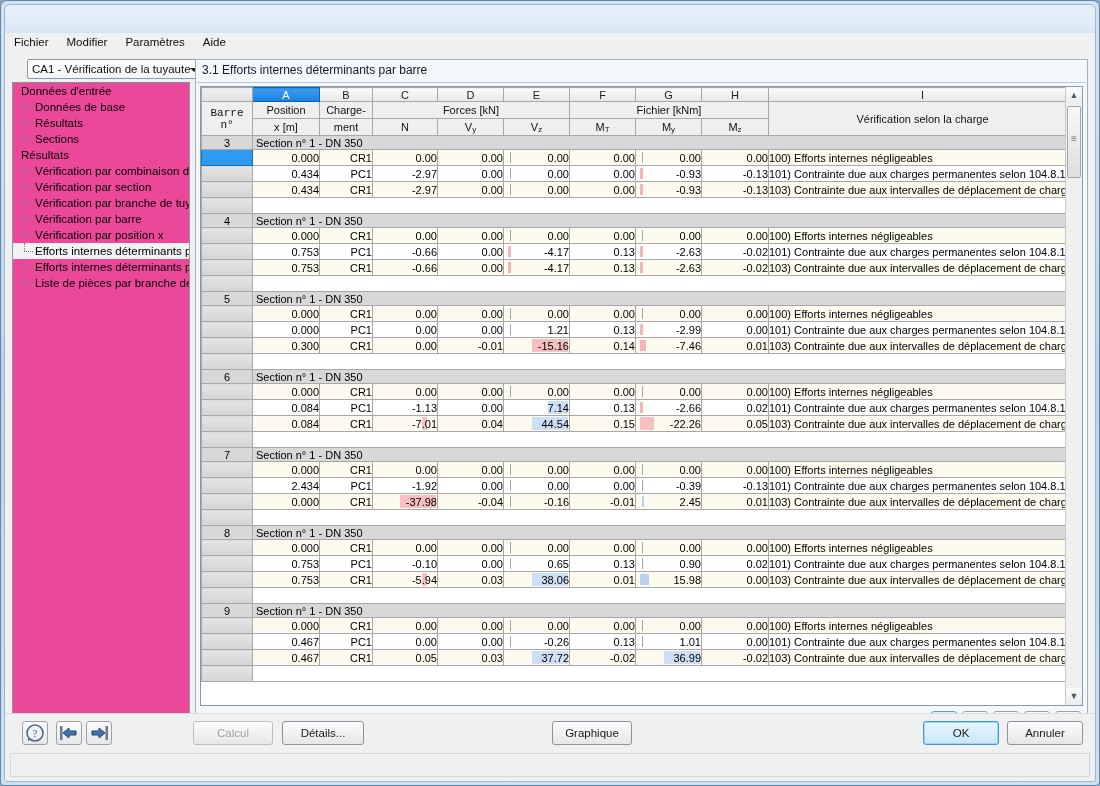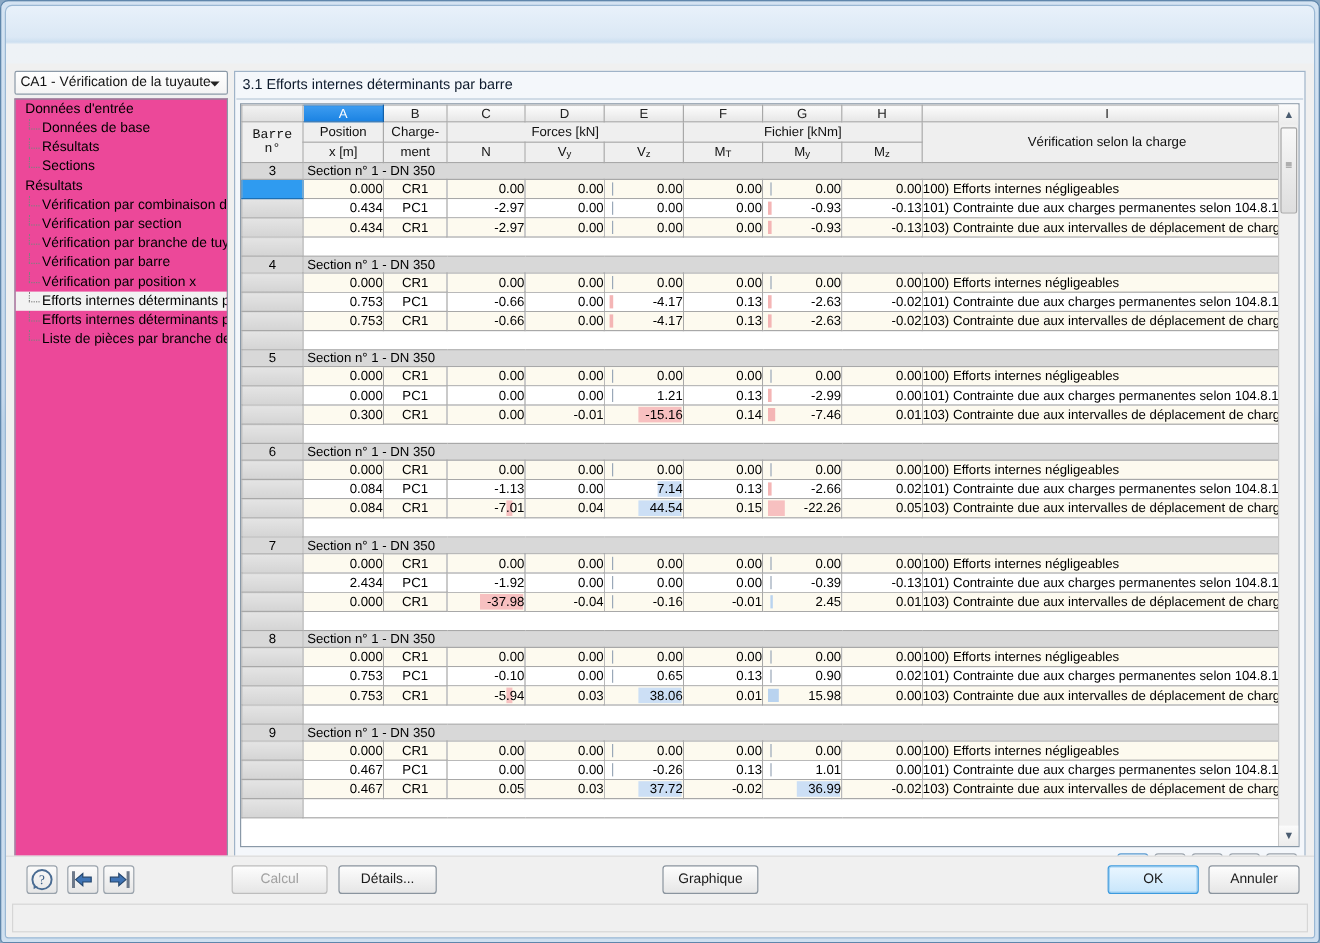"Fichier" div { html: none -> <div> <div>Fichier</div> <div>Modifier</div> <div>Paramètres</div> <div>Aide</div> </div> }
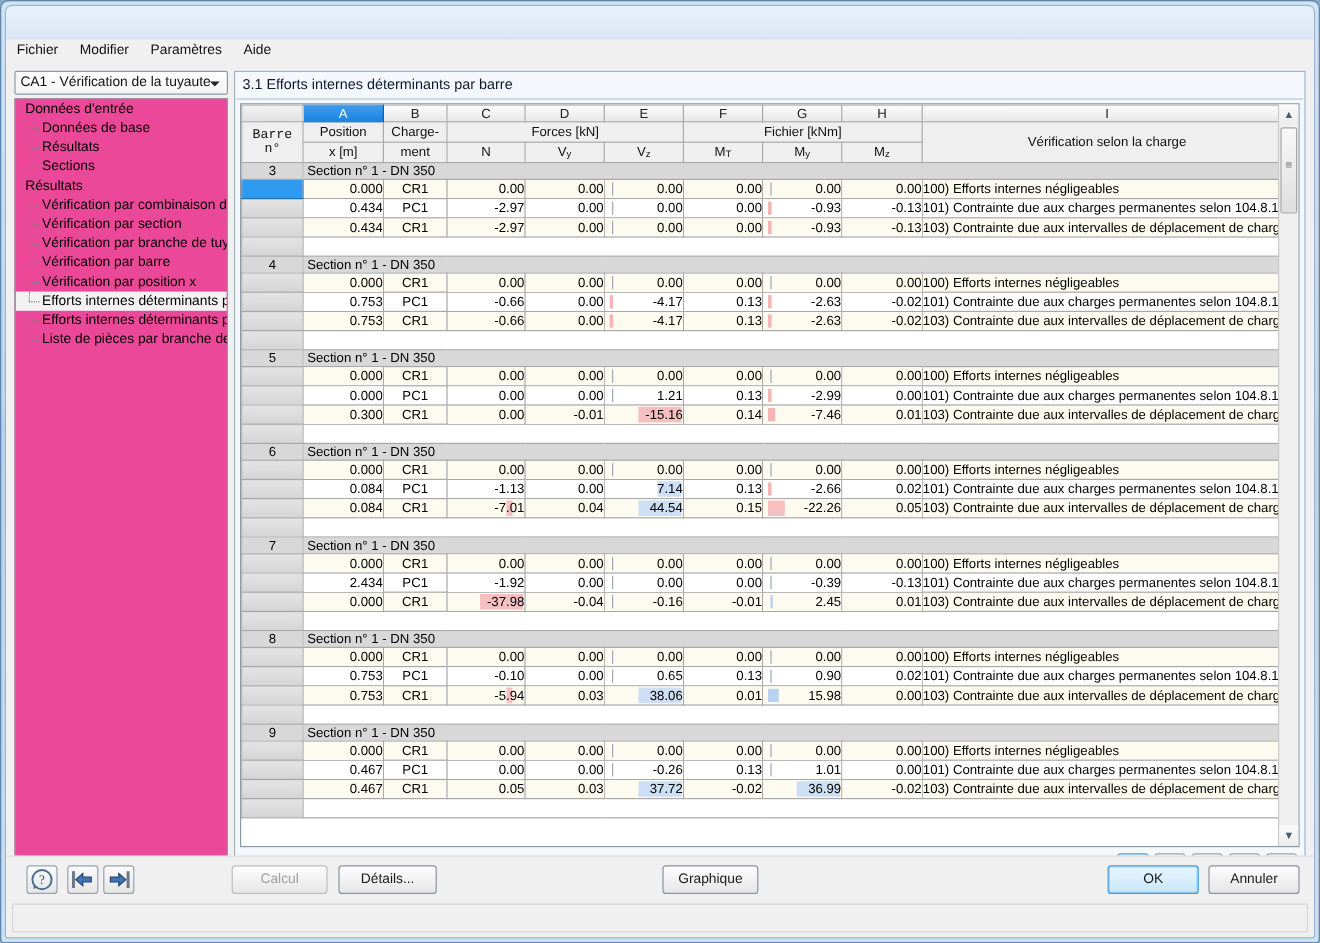"CA1 - Vérification de la" #combo { left: 7px -> 22px }
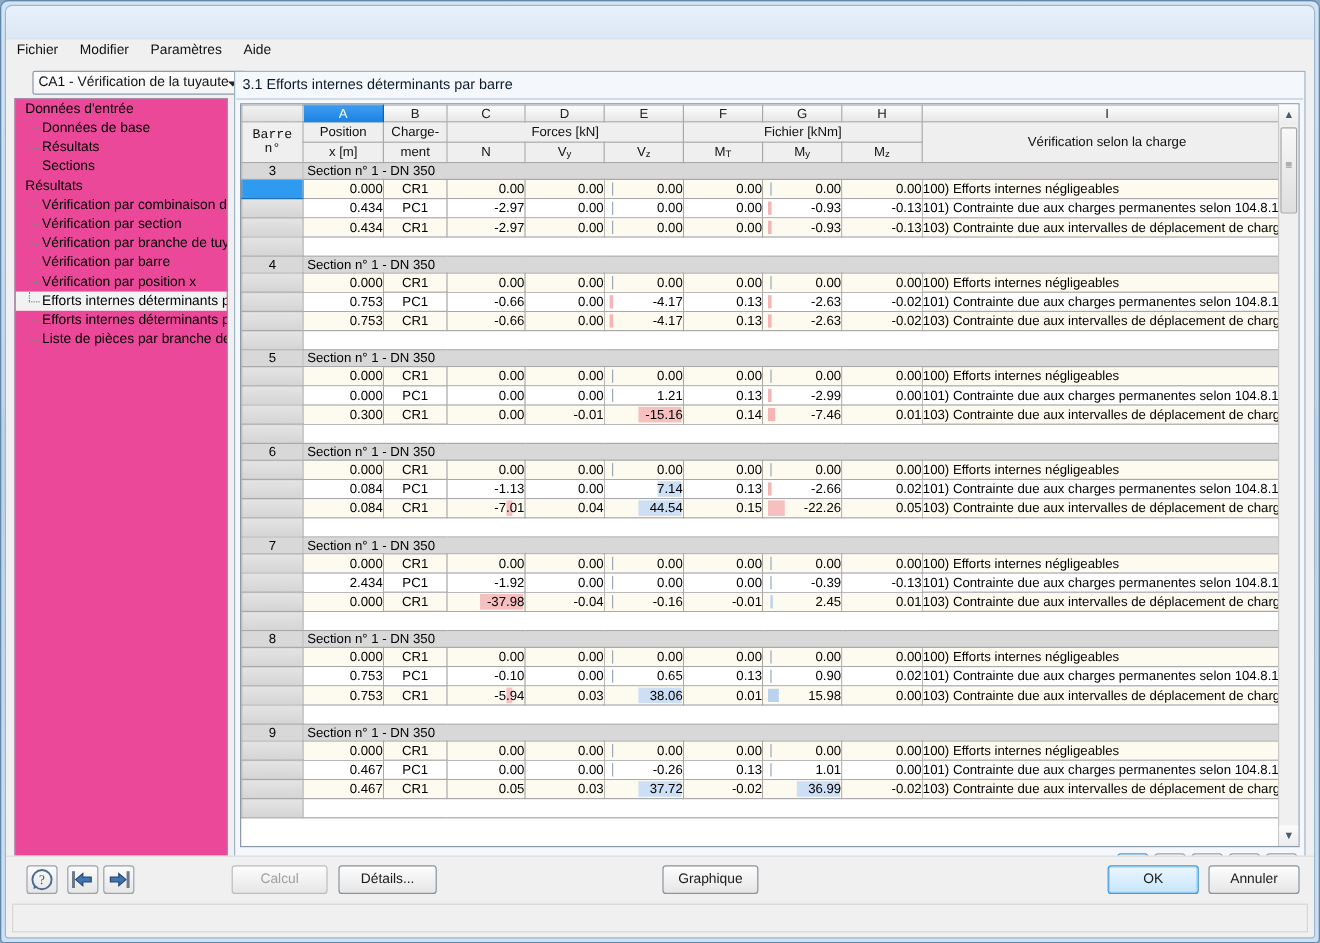"CR1" td.txt-cell { text-align: center -> right }
